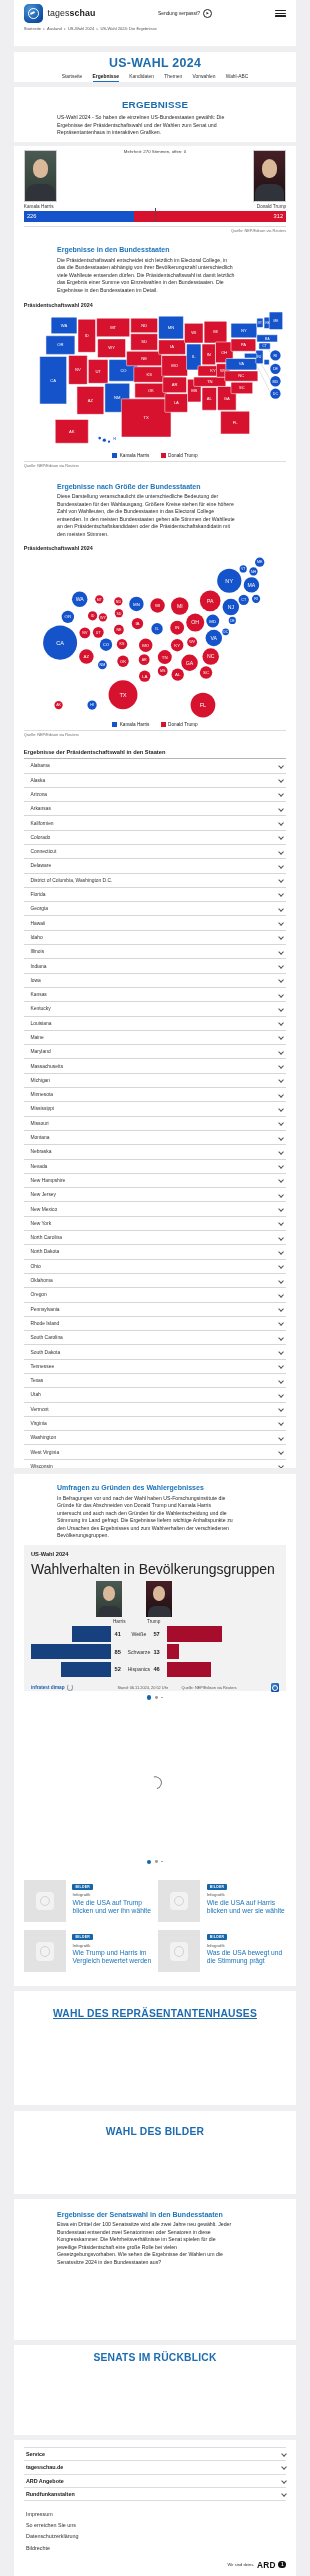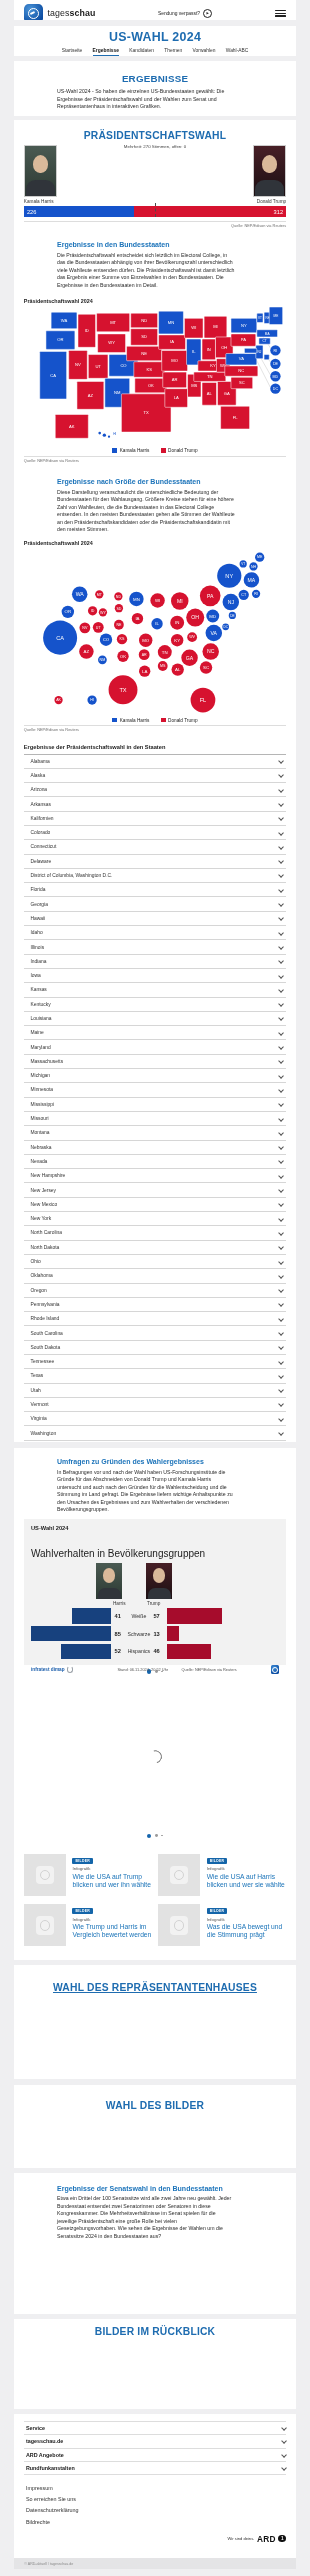"tagesschau" .hdr { height: 20px -> 46px }
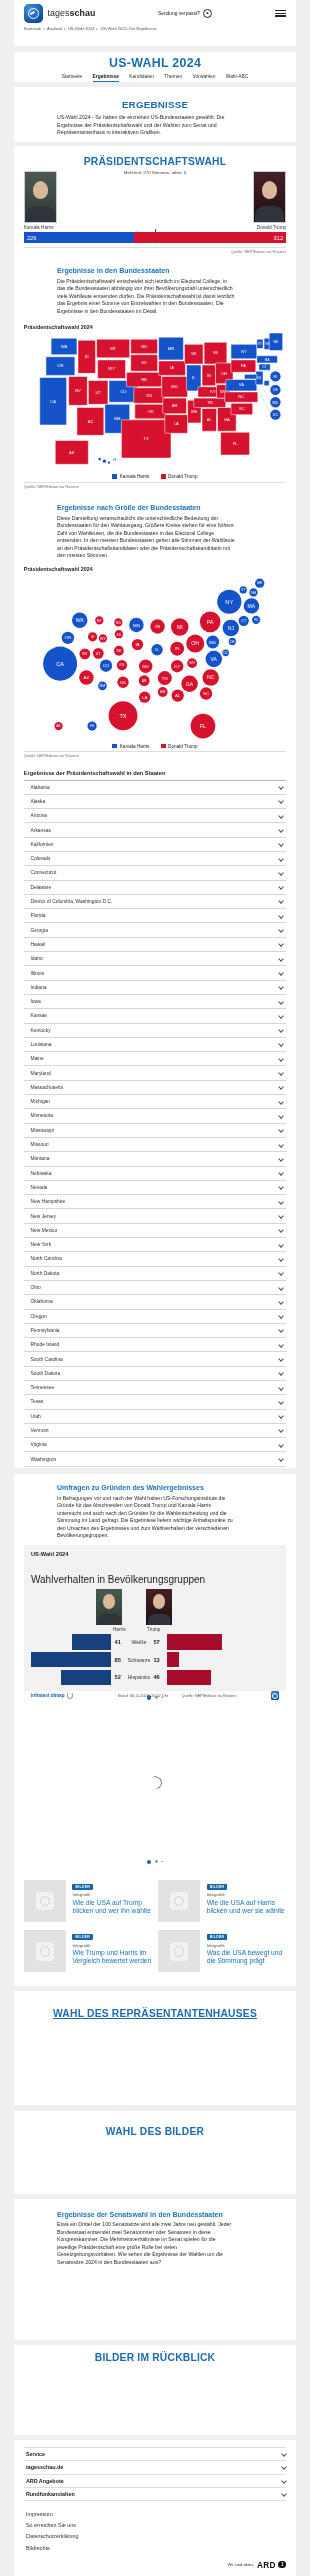"PRÄSIDENTSCHAFTSWAHL" div.bluehead { html: <div>PRÄSIDENTSCHAFTSWAHL</div> -> none }
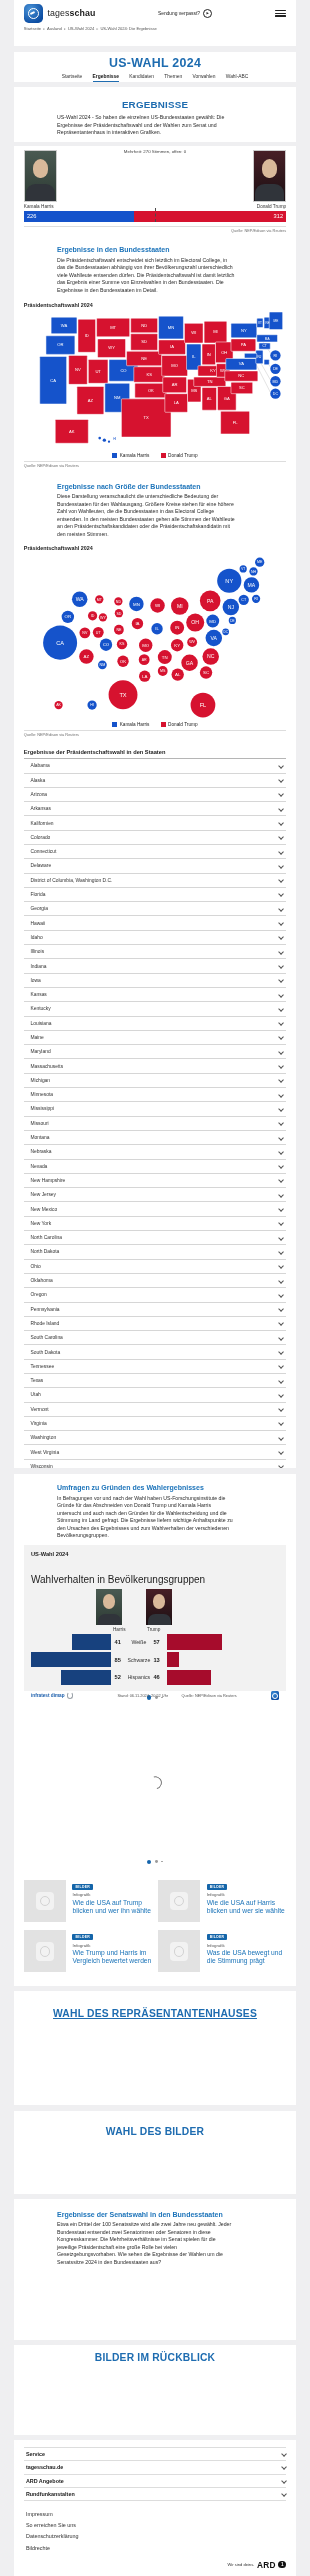"Wahlverhalten in Bevölkerungsgruppen" .infocard .ititle { font-size: 10px -> 14px; margin-top: 17px -> 4px }
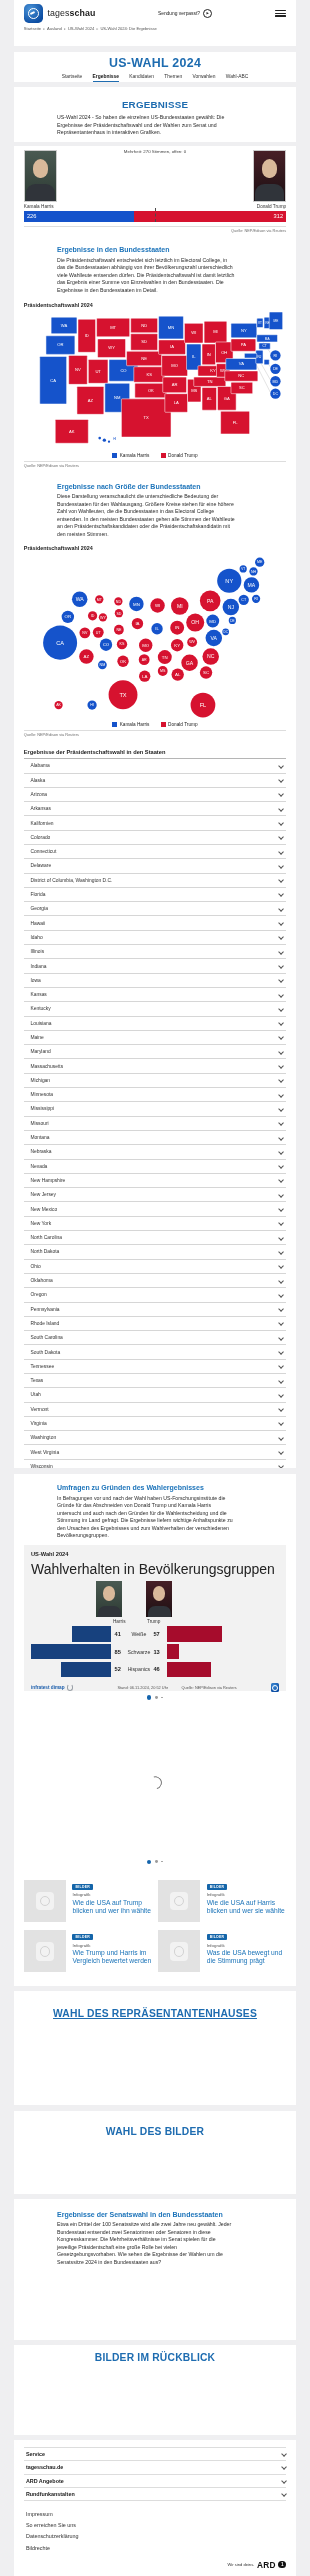"BILDER IM RÜCKBLICK" div.bluehead { text: BILDER -> SENATS }
